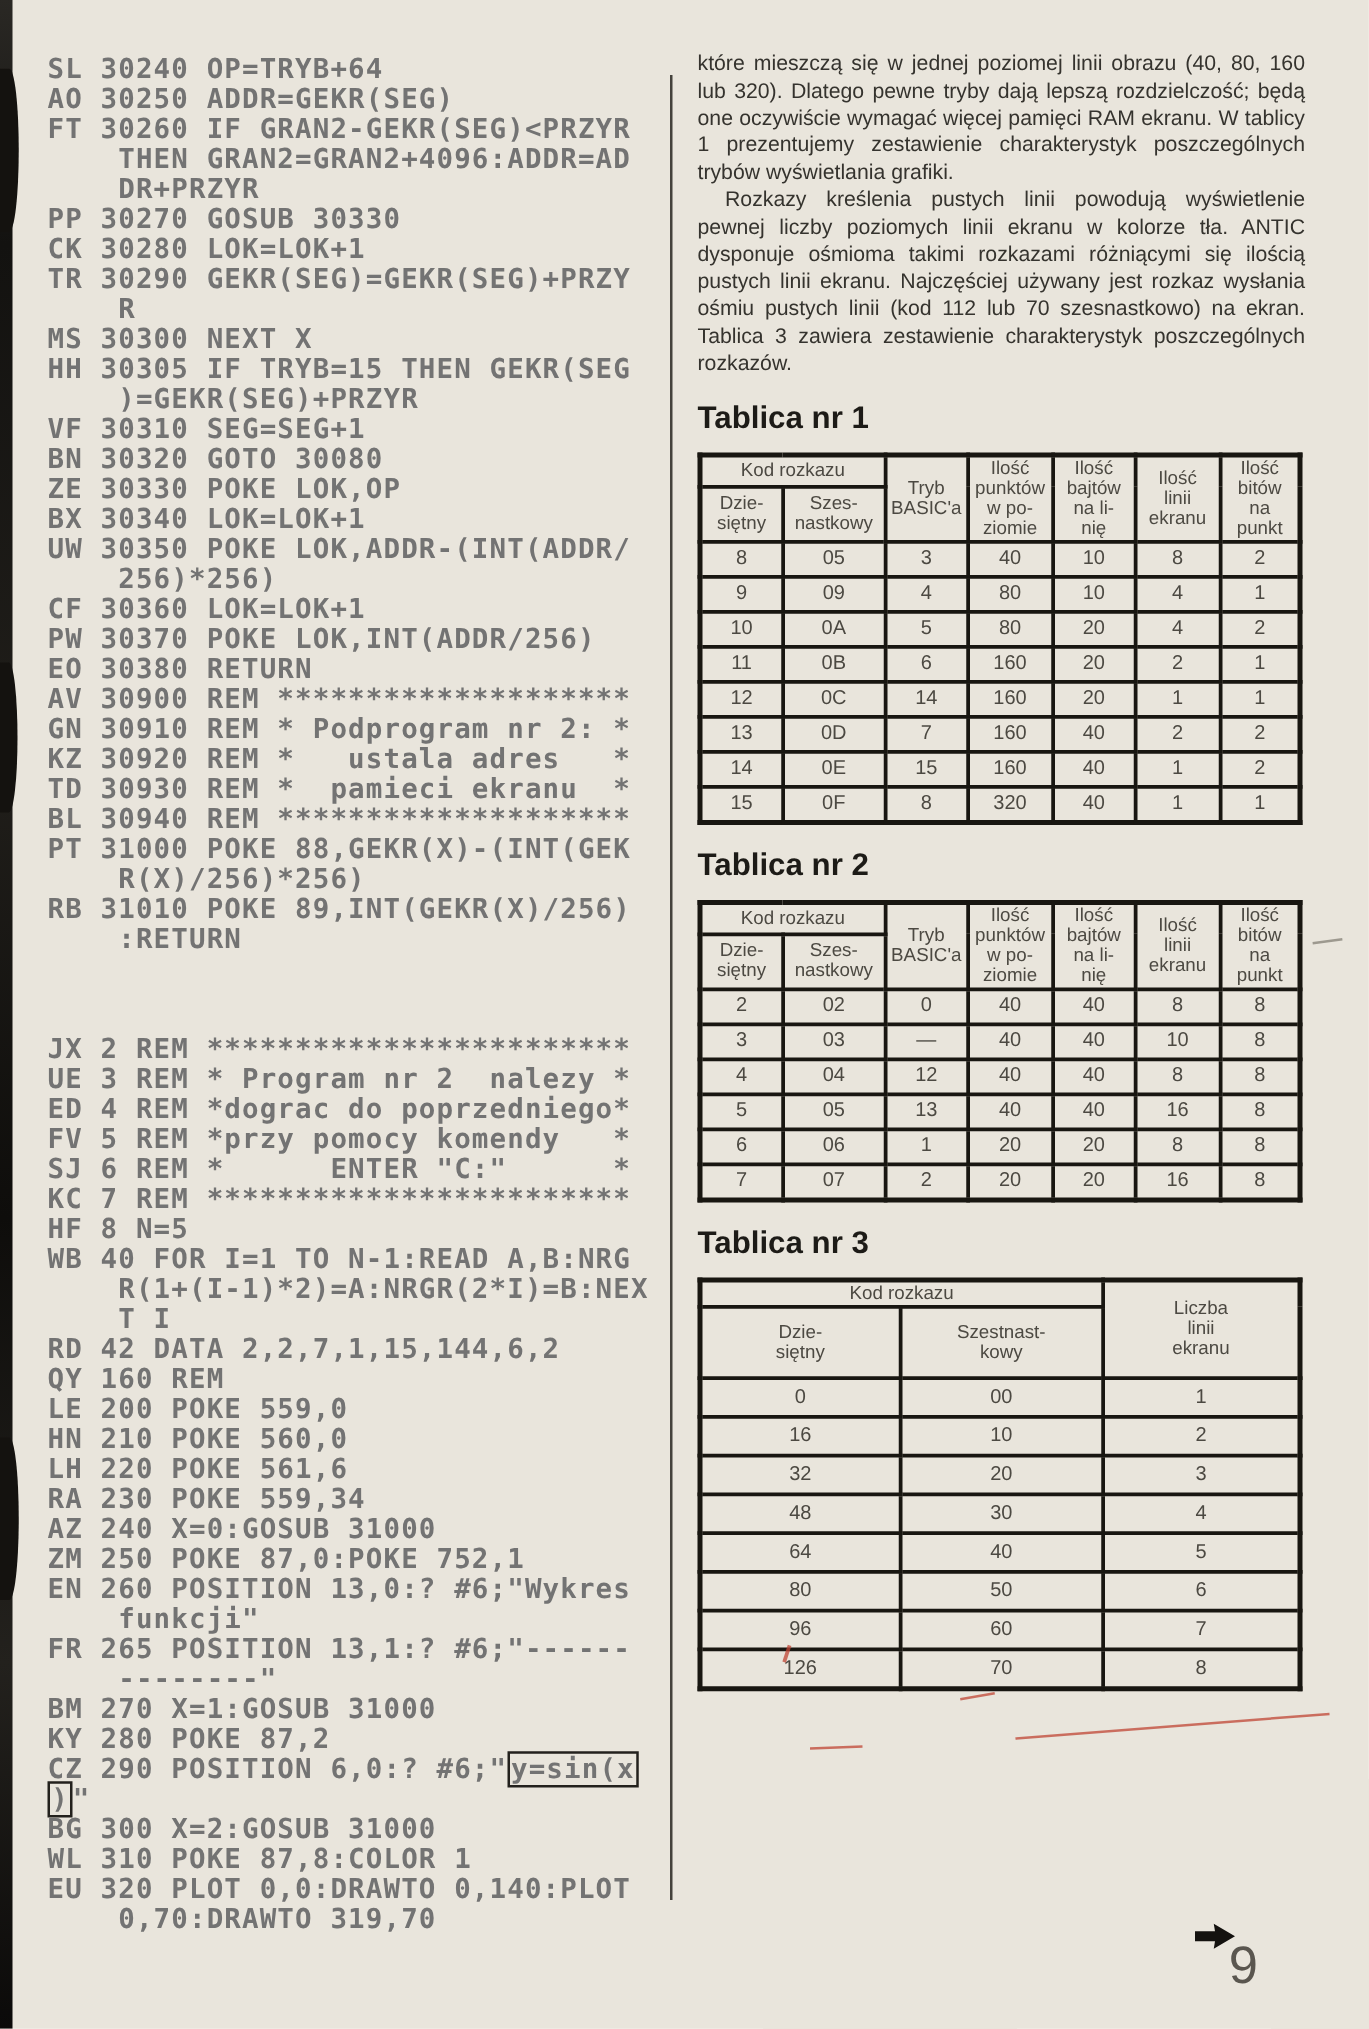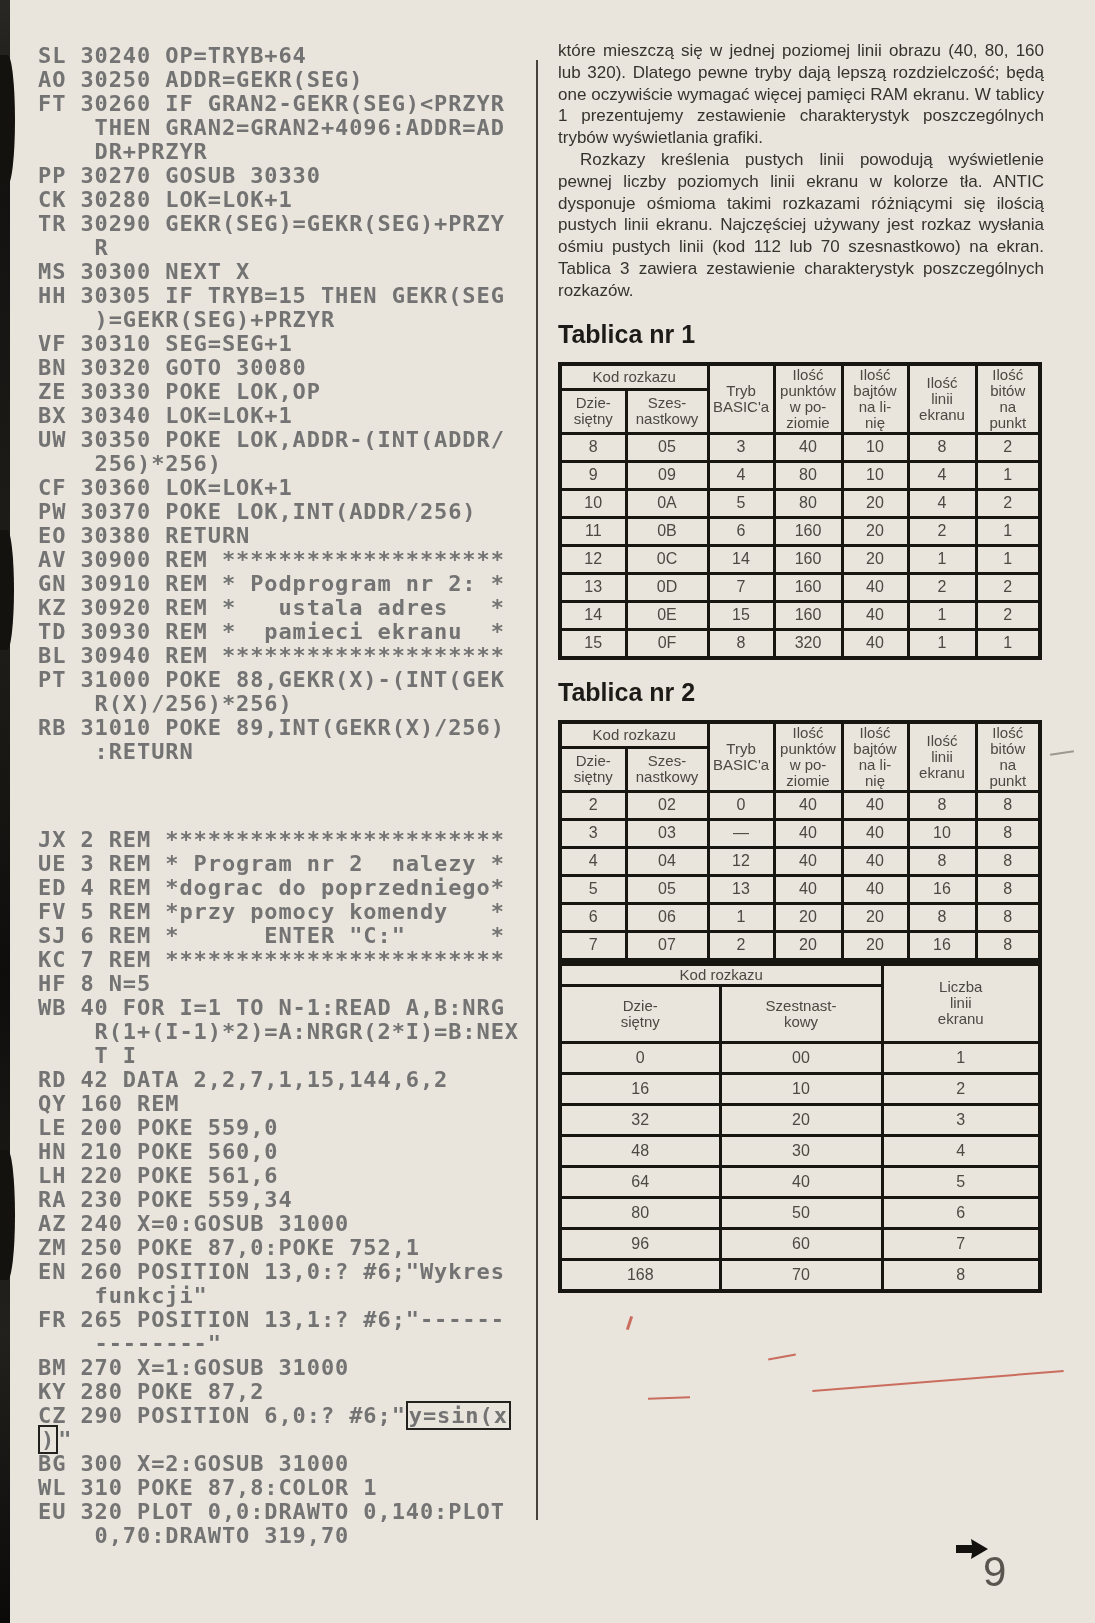"Tablica nr 3" div.tbl-title { html: none -> <div>Tablica nr 3</div> }
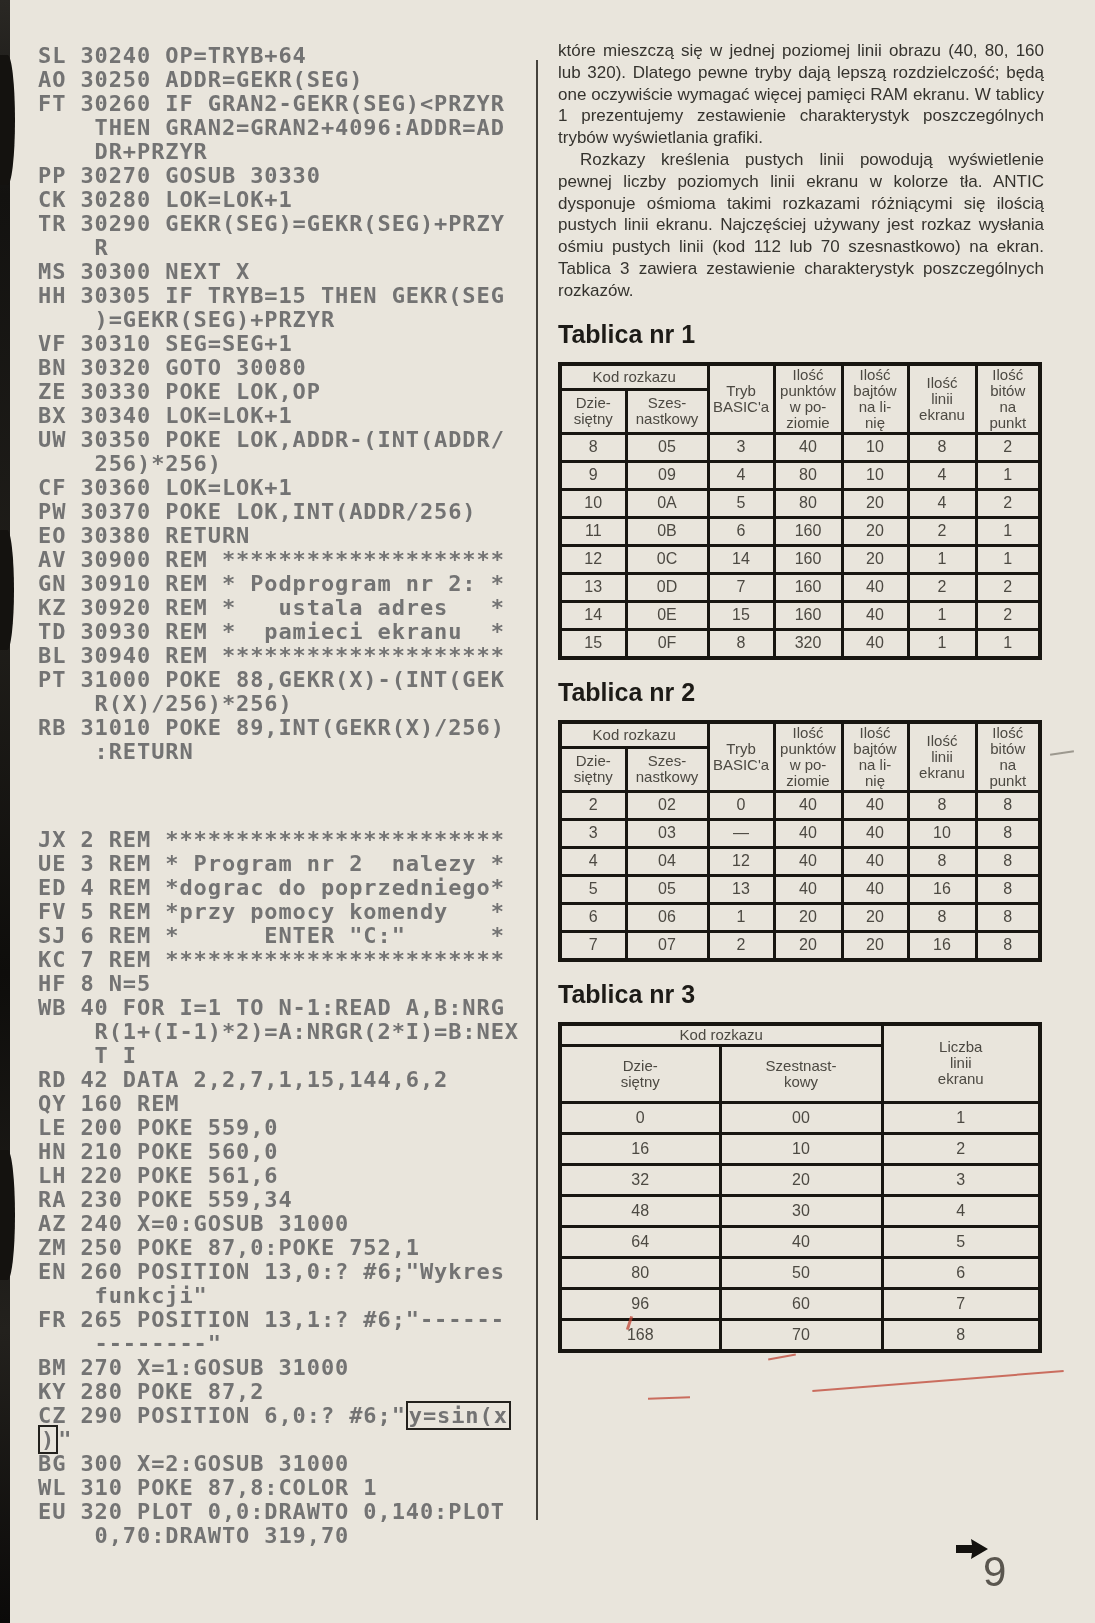"168" td { text: 168 -> 126 }
